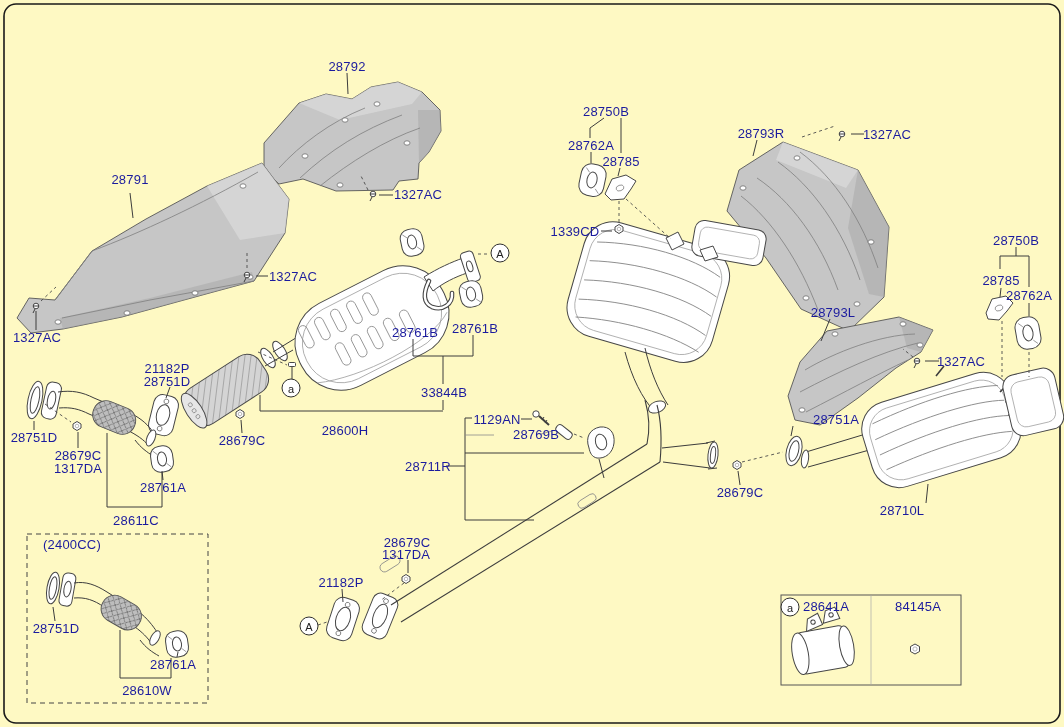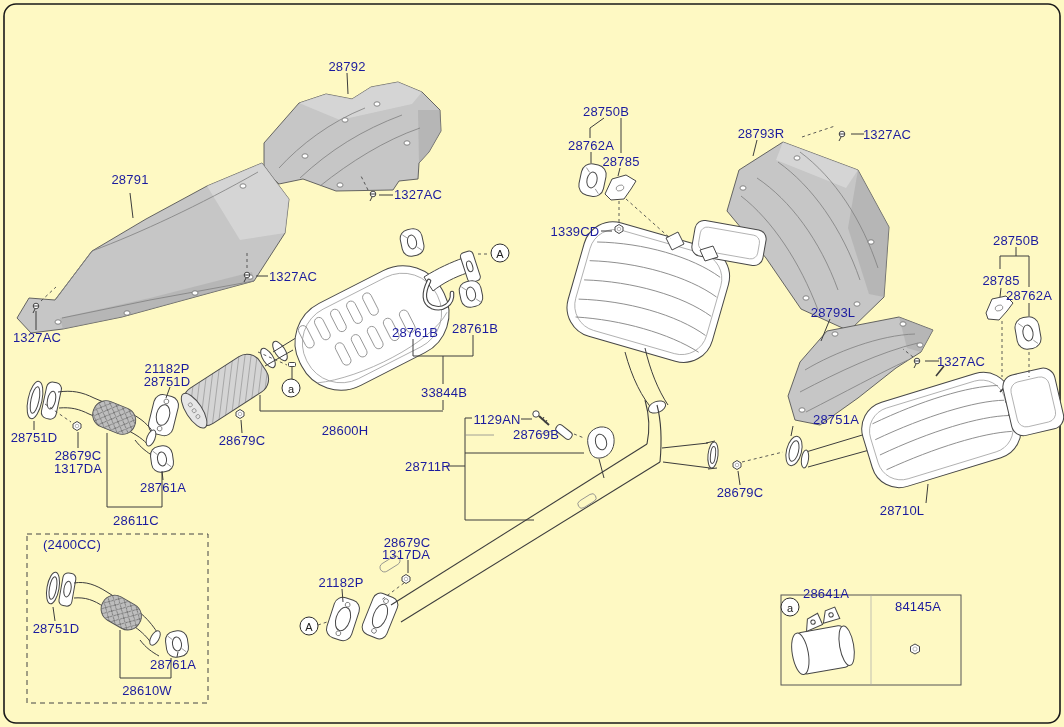"28641A" div.part-label { top: 593px -> 606px }
